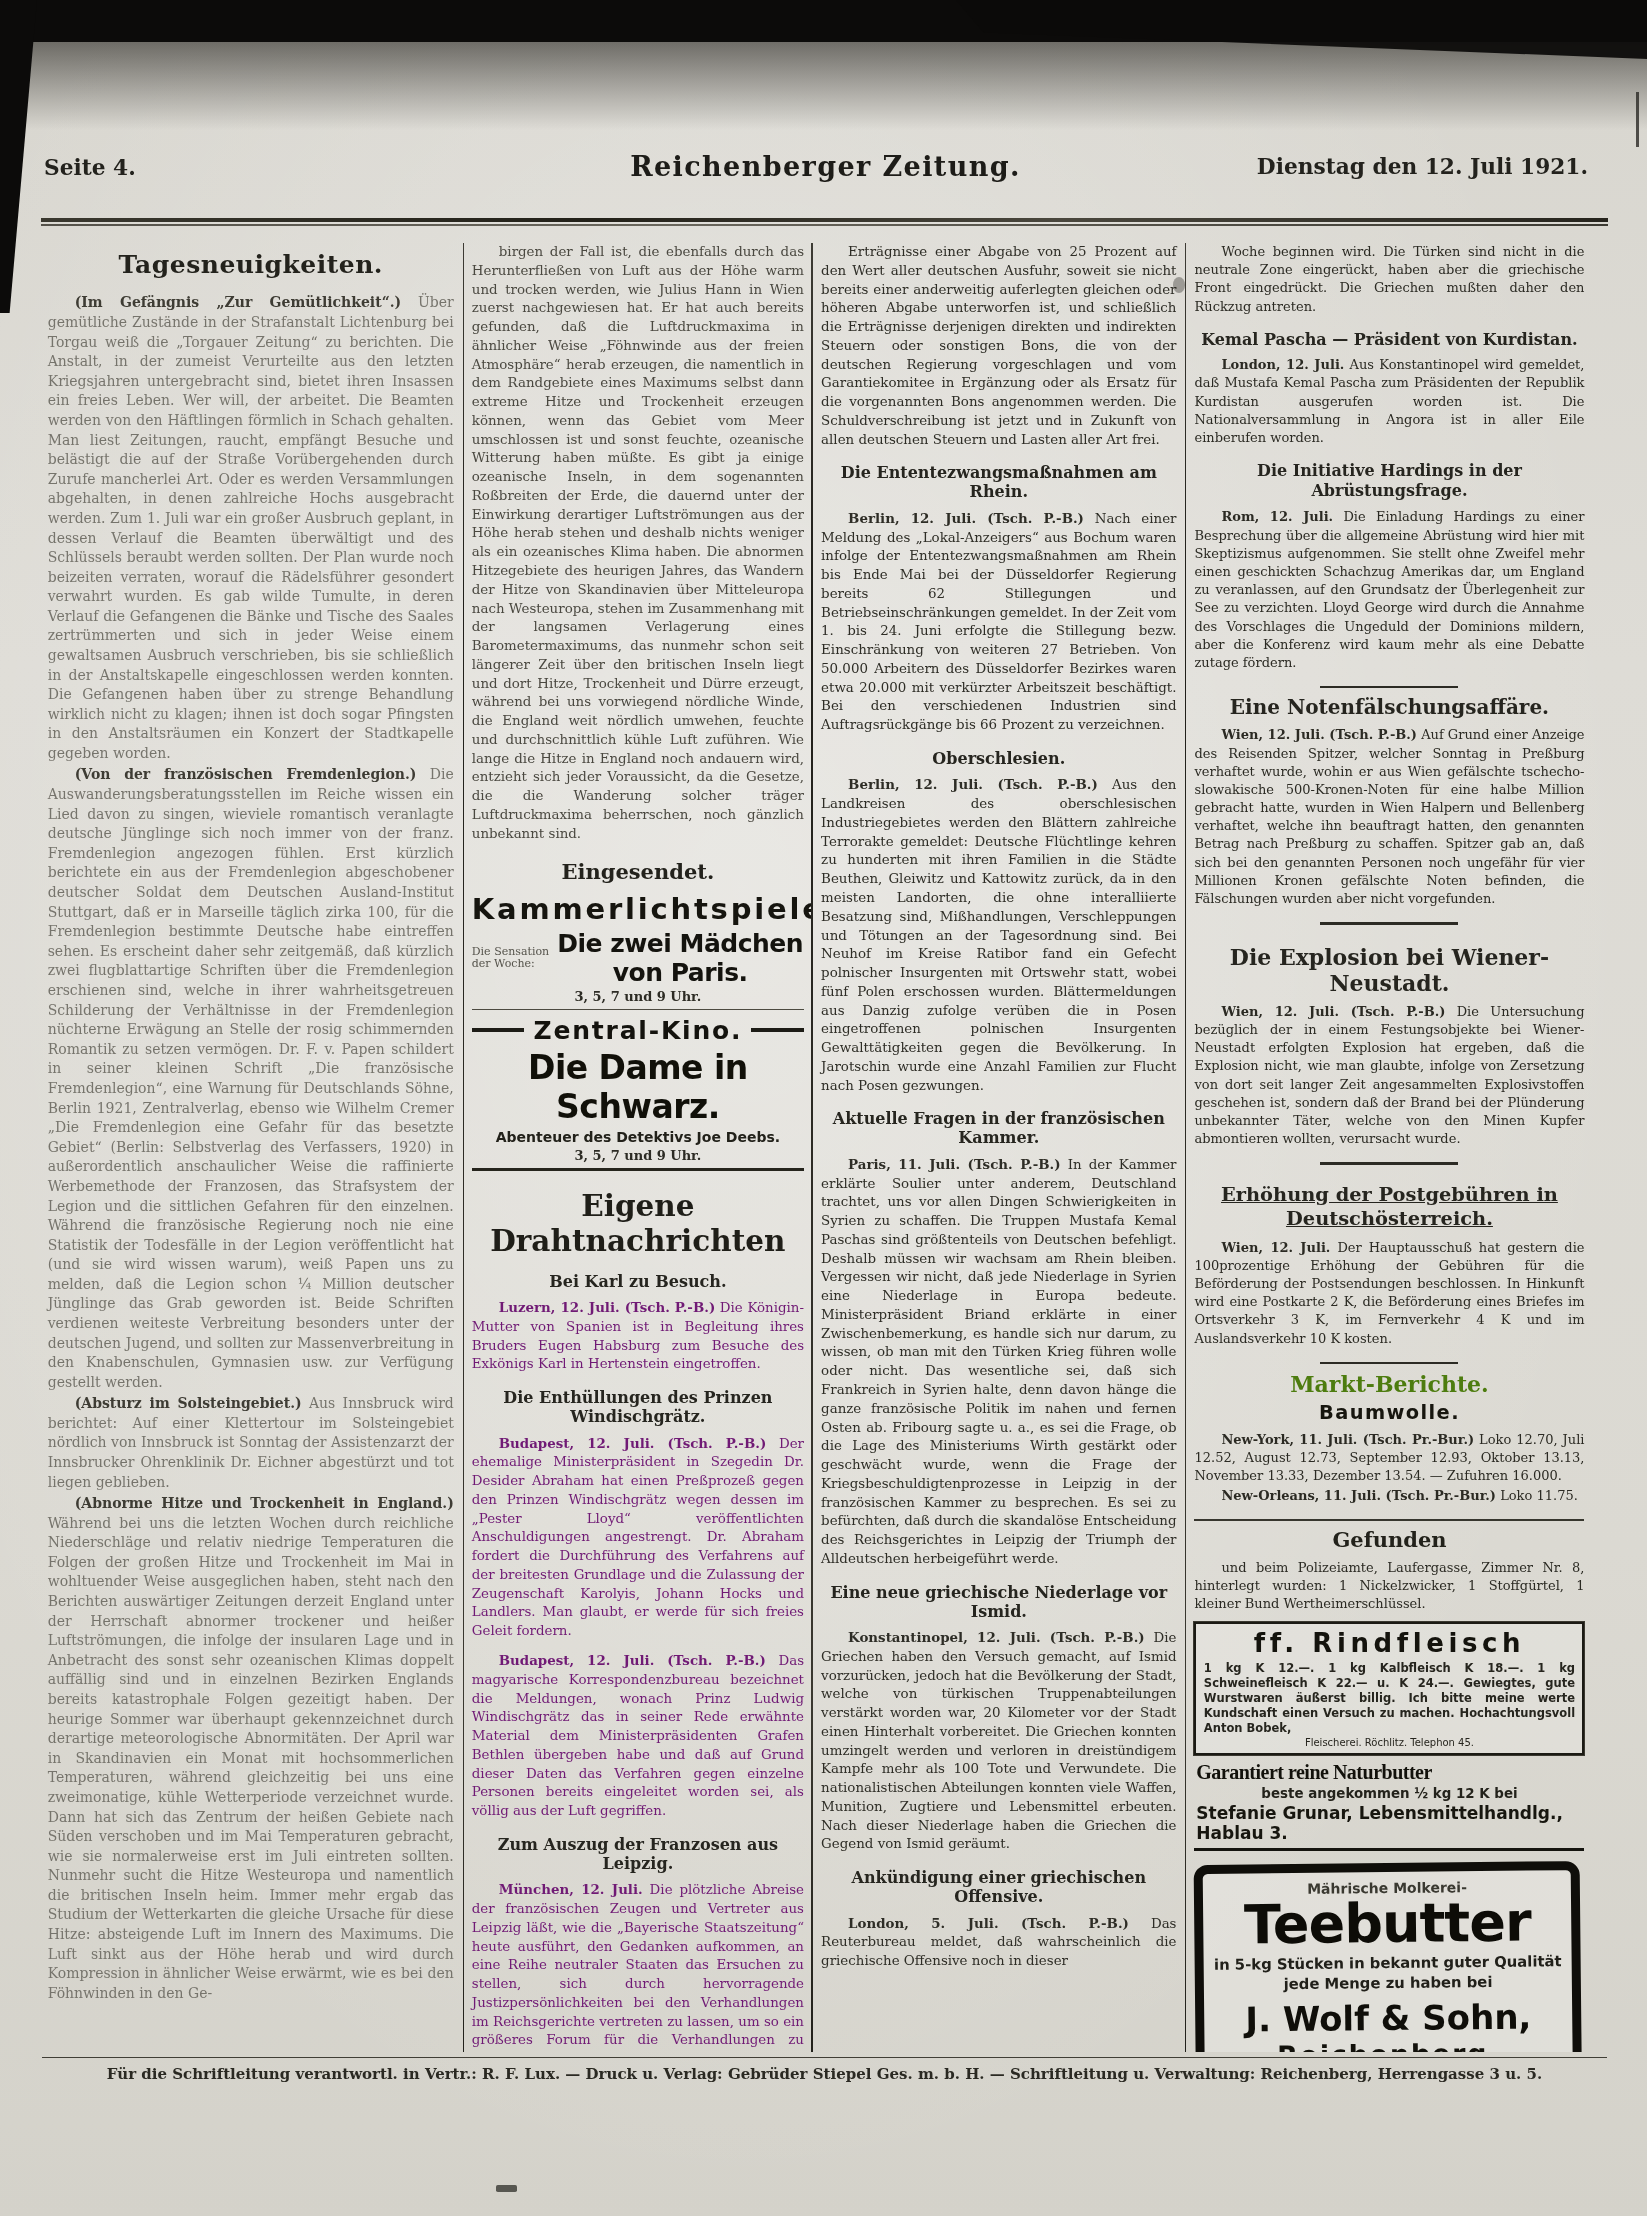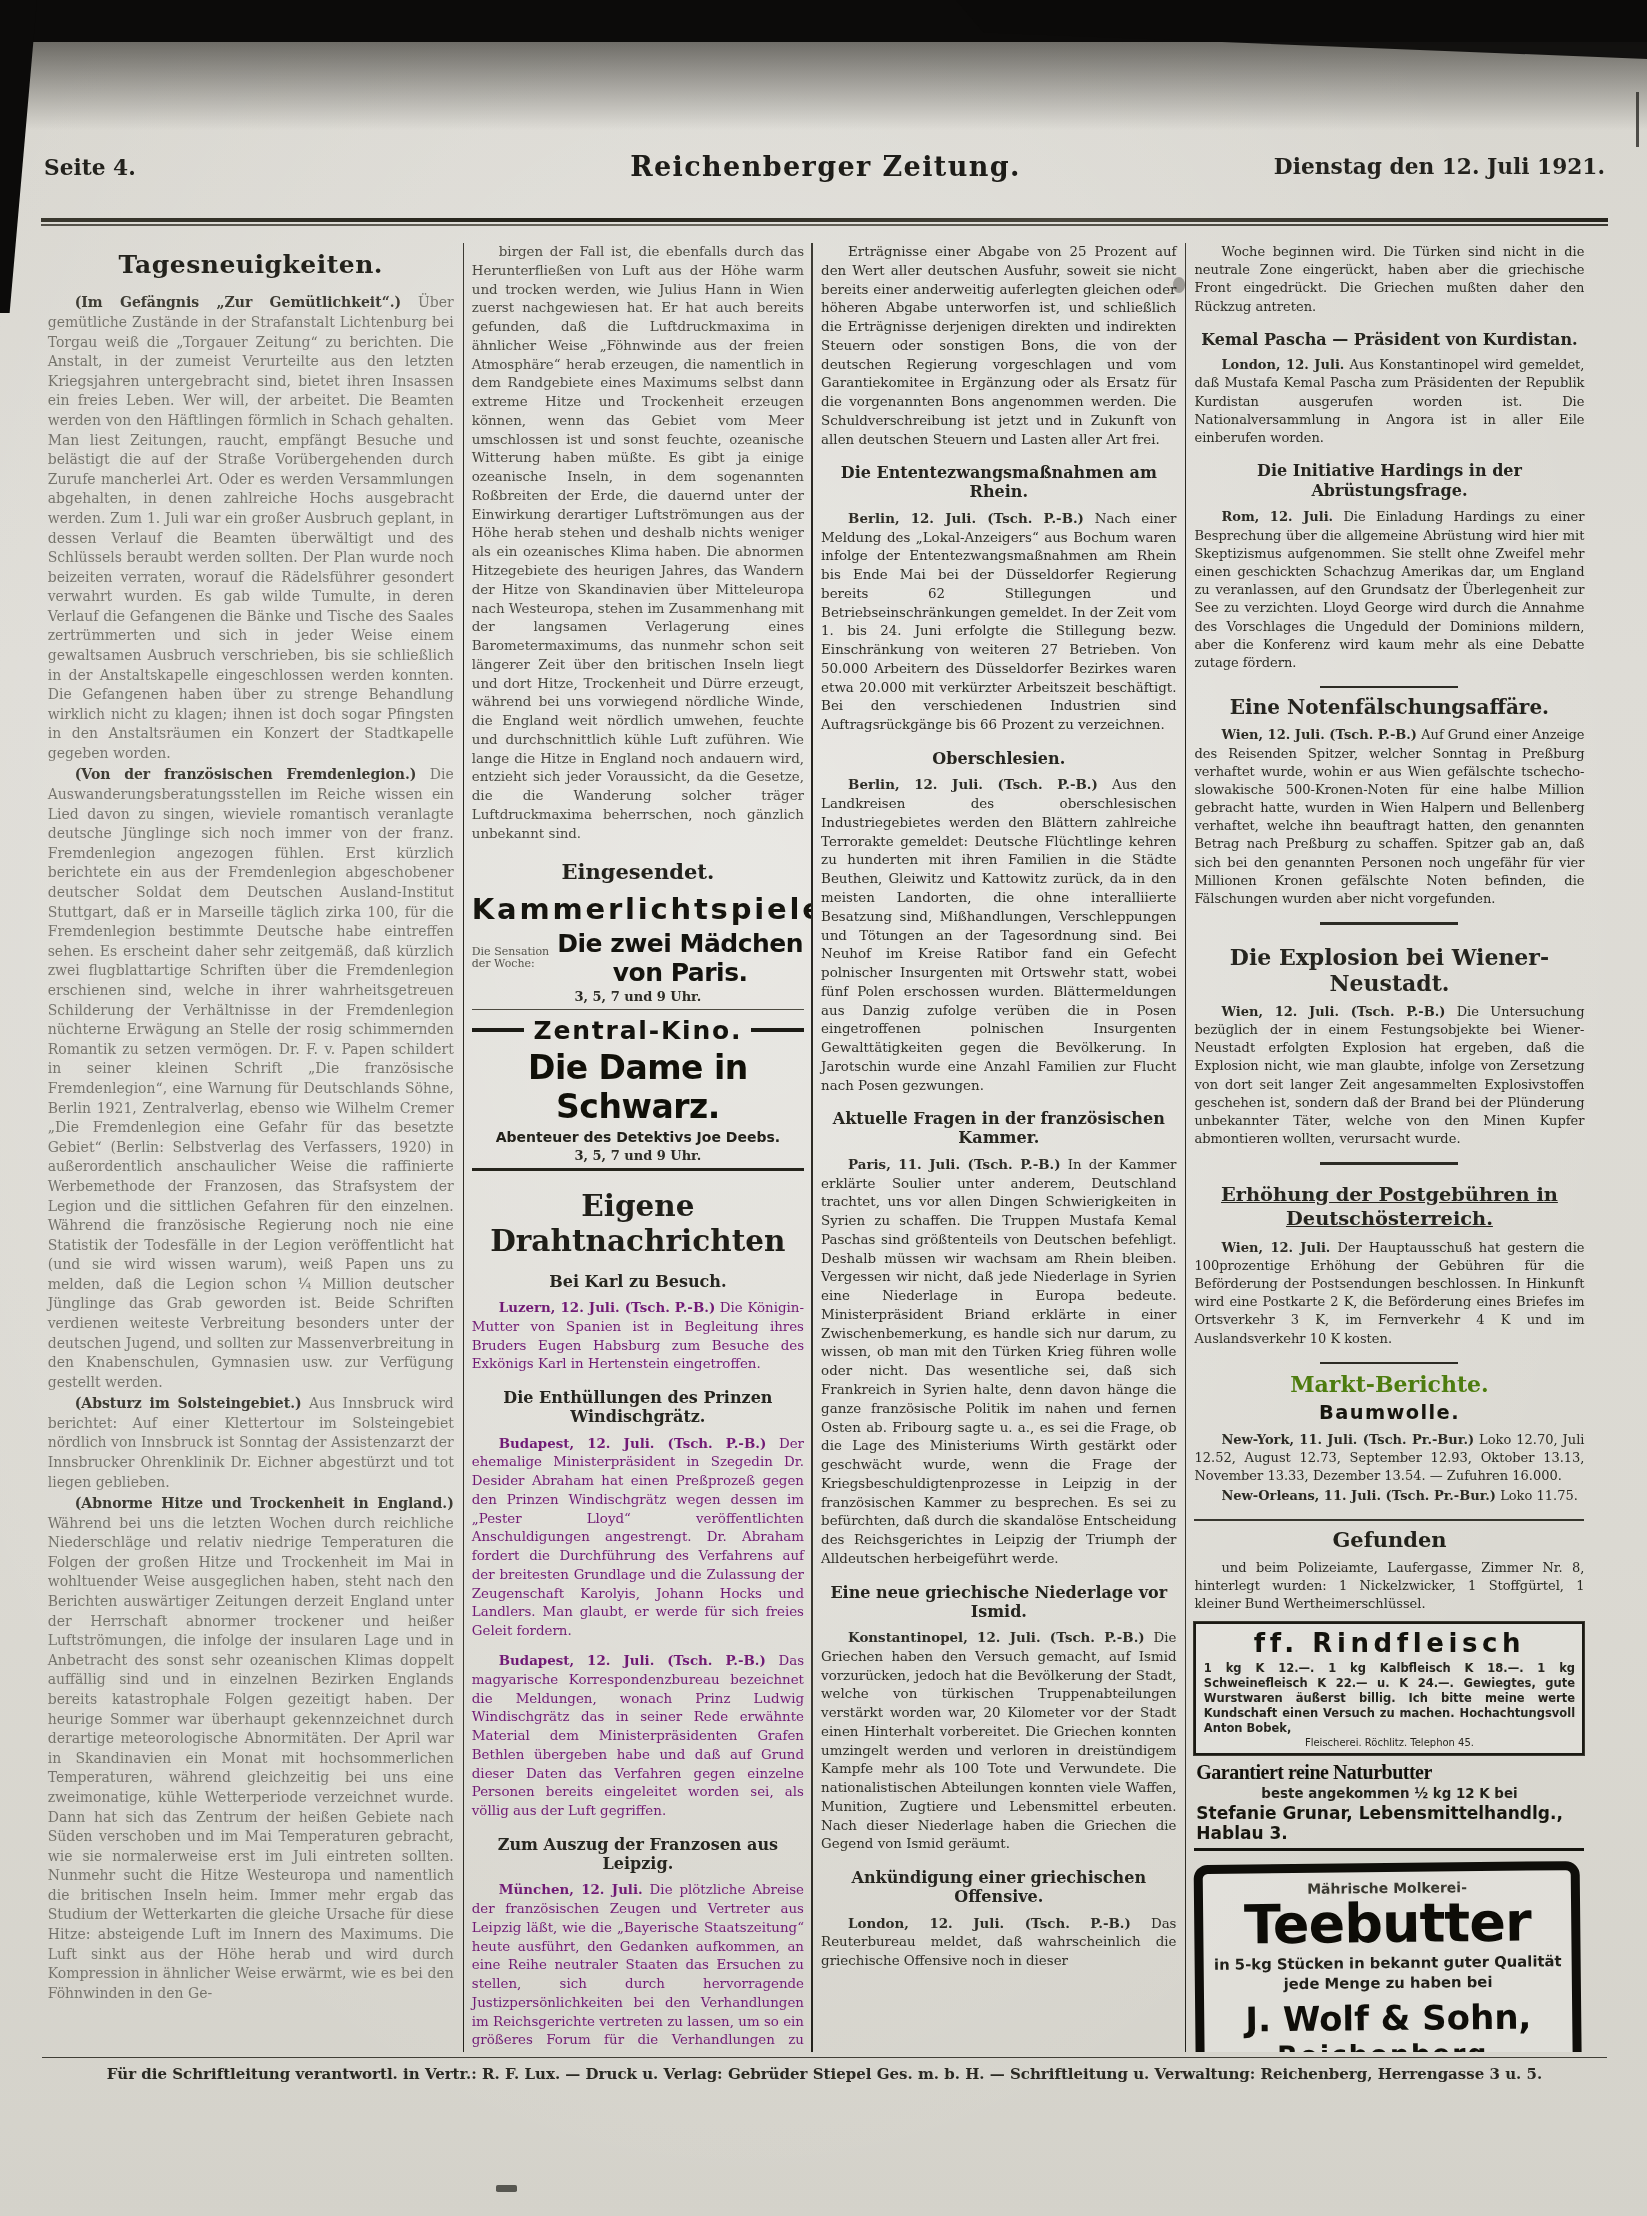"Dienstag den 12. Juli 1921." .pg-right { right: 2px -> 19px }
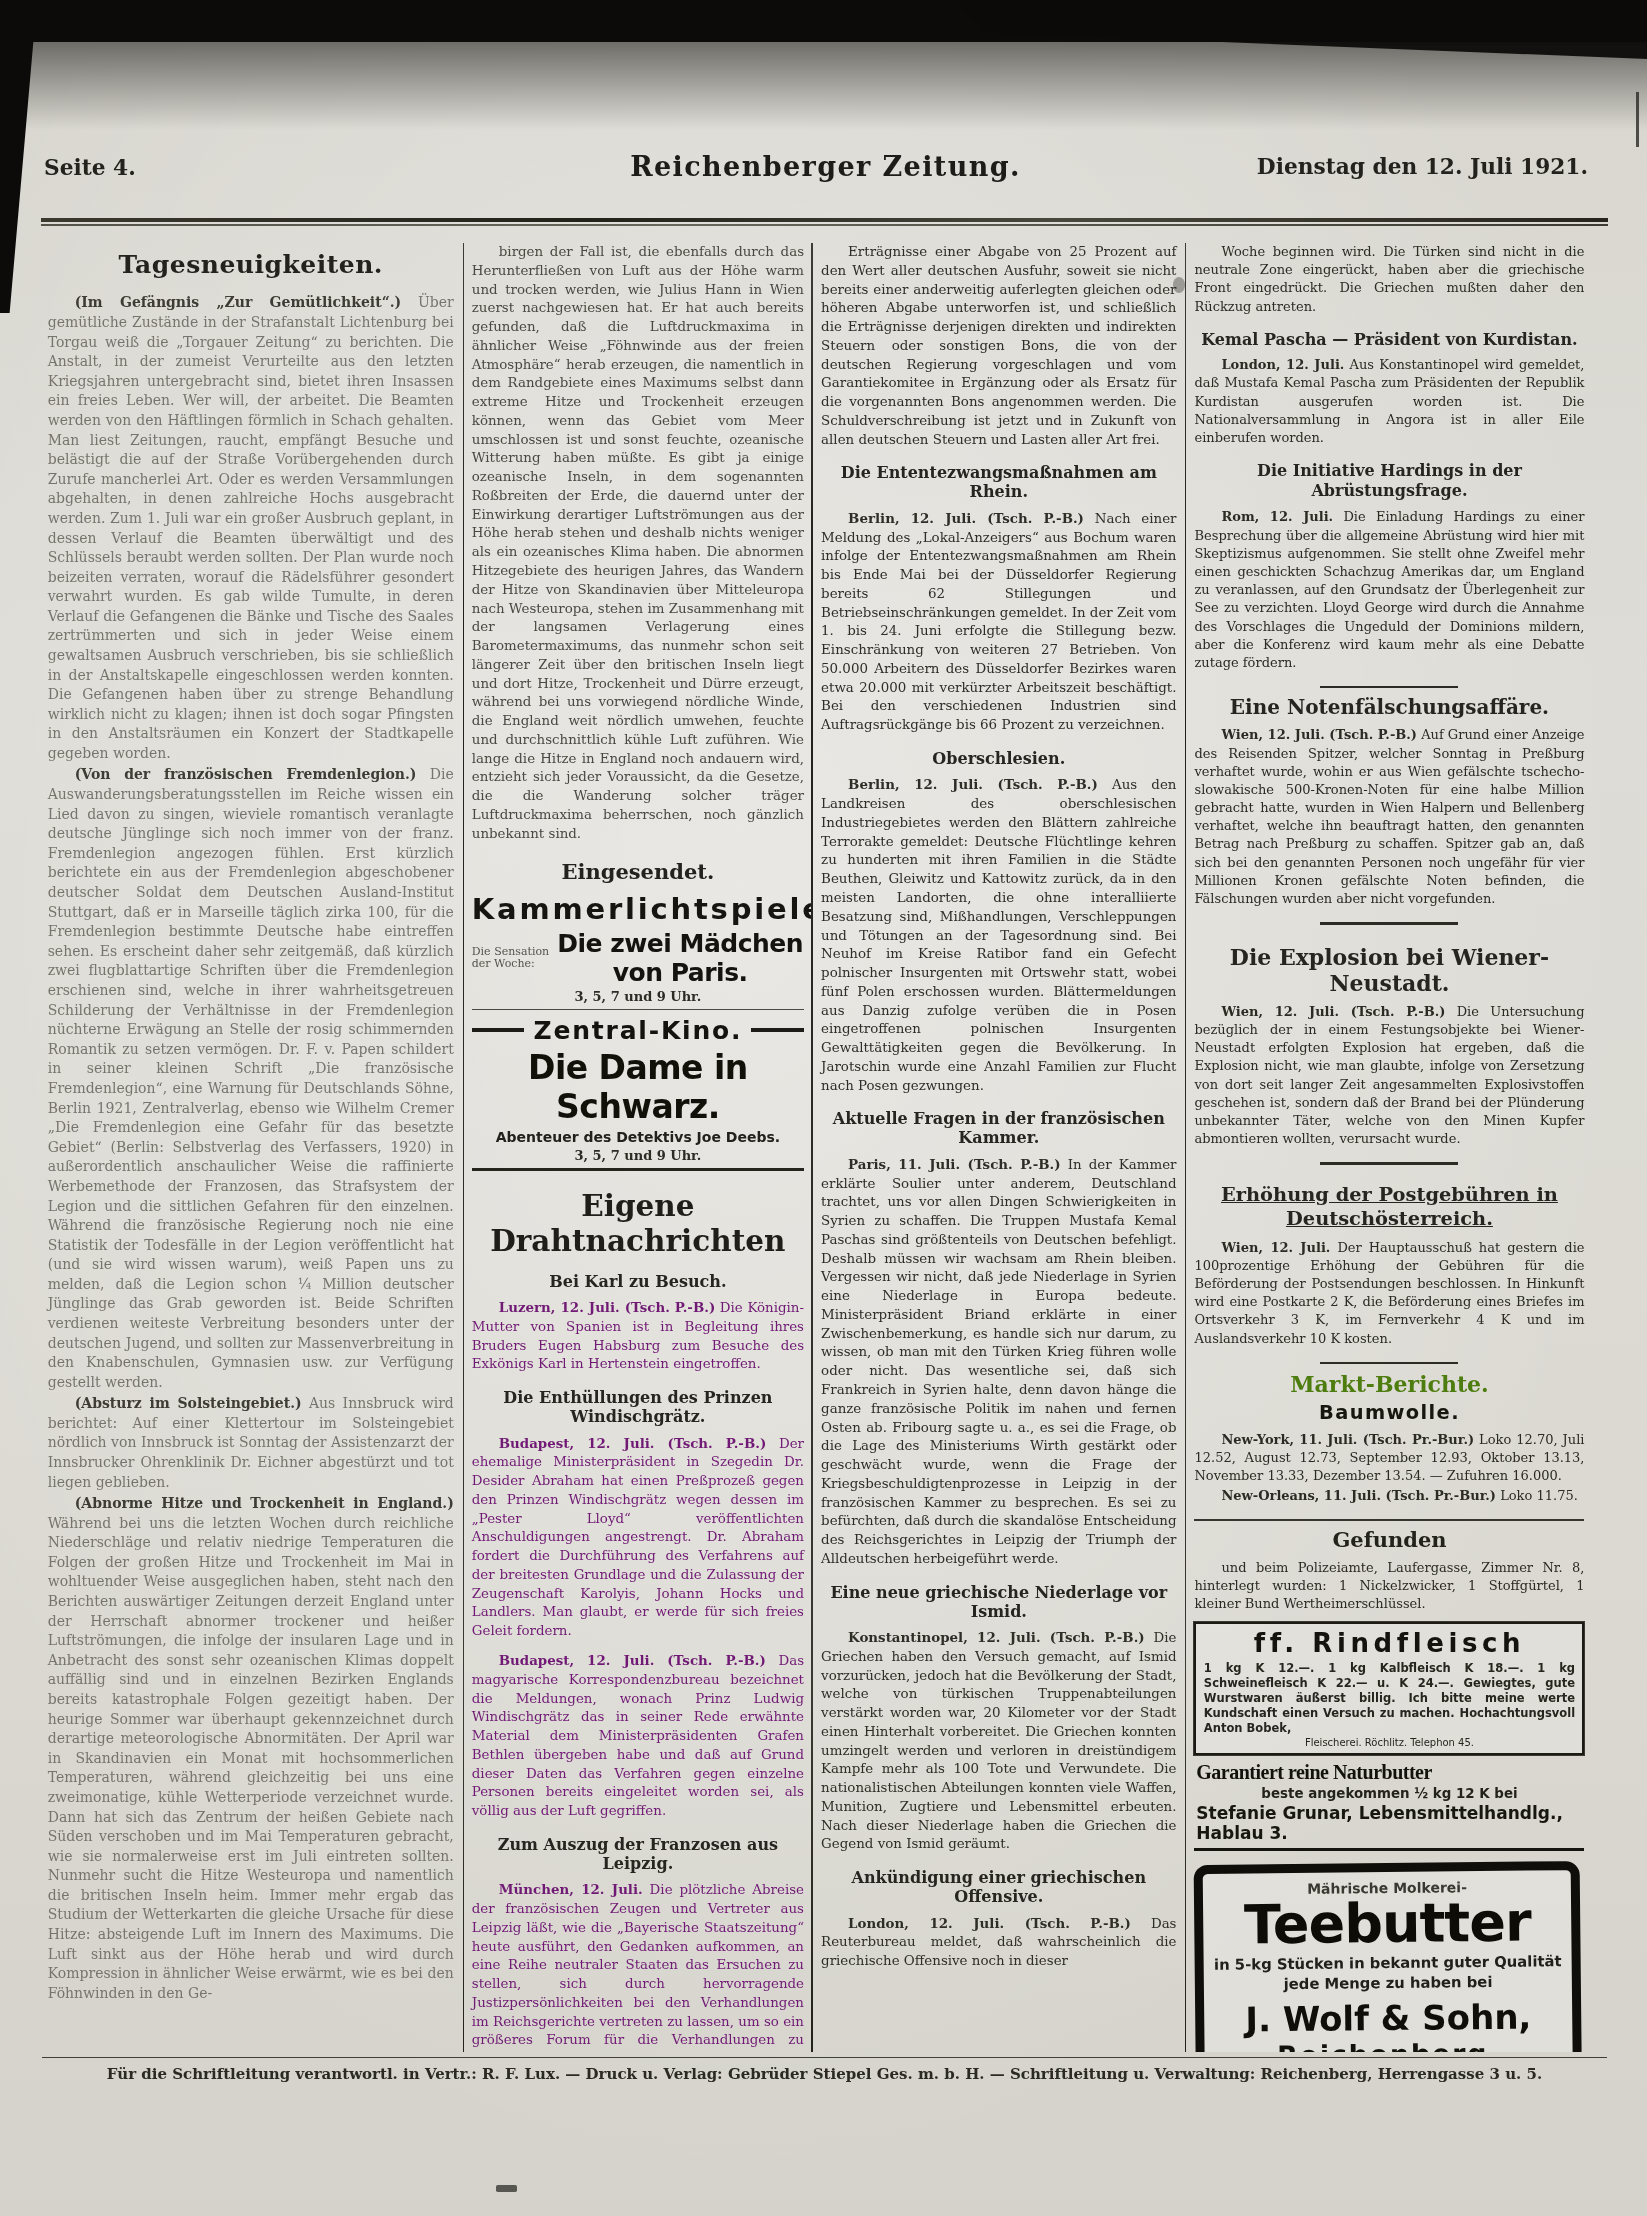"London, 12. Juli. (Tsch. P.-B.)" span.dateline { text: 12 -> 5 }
